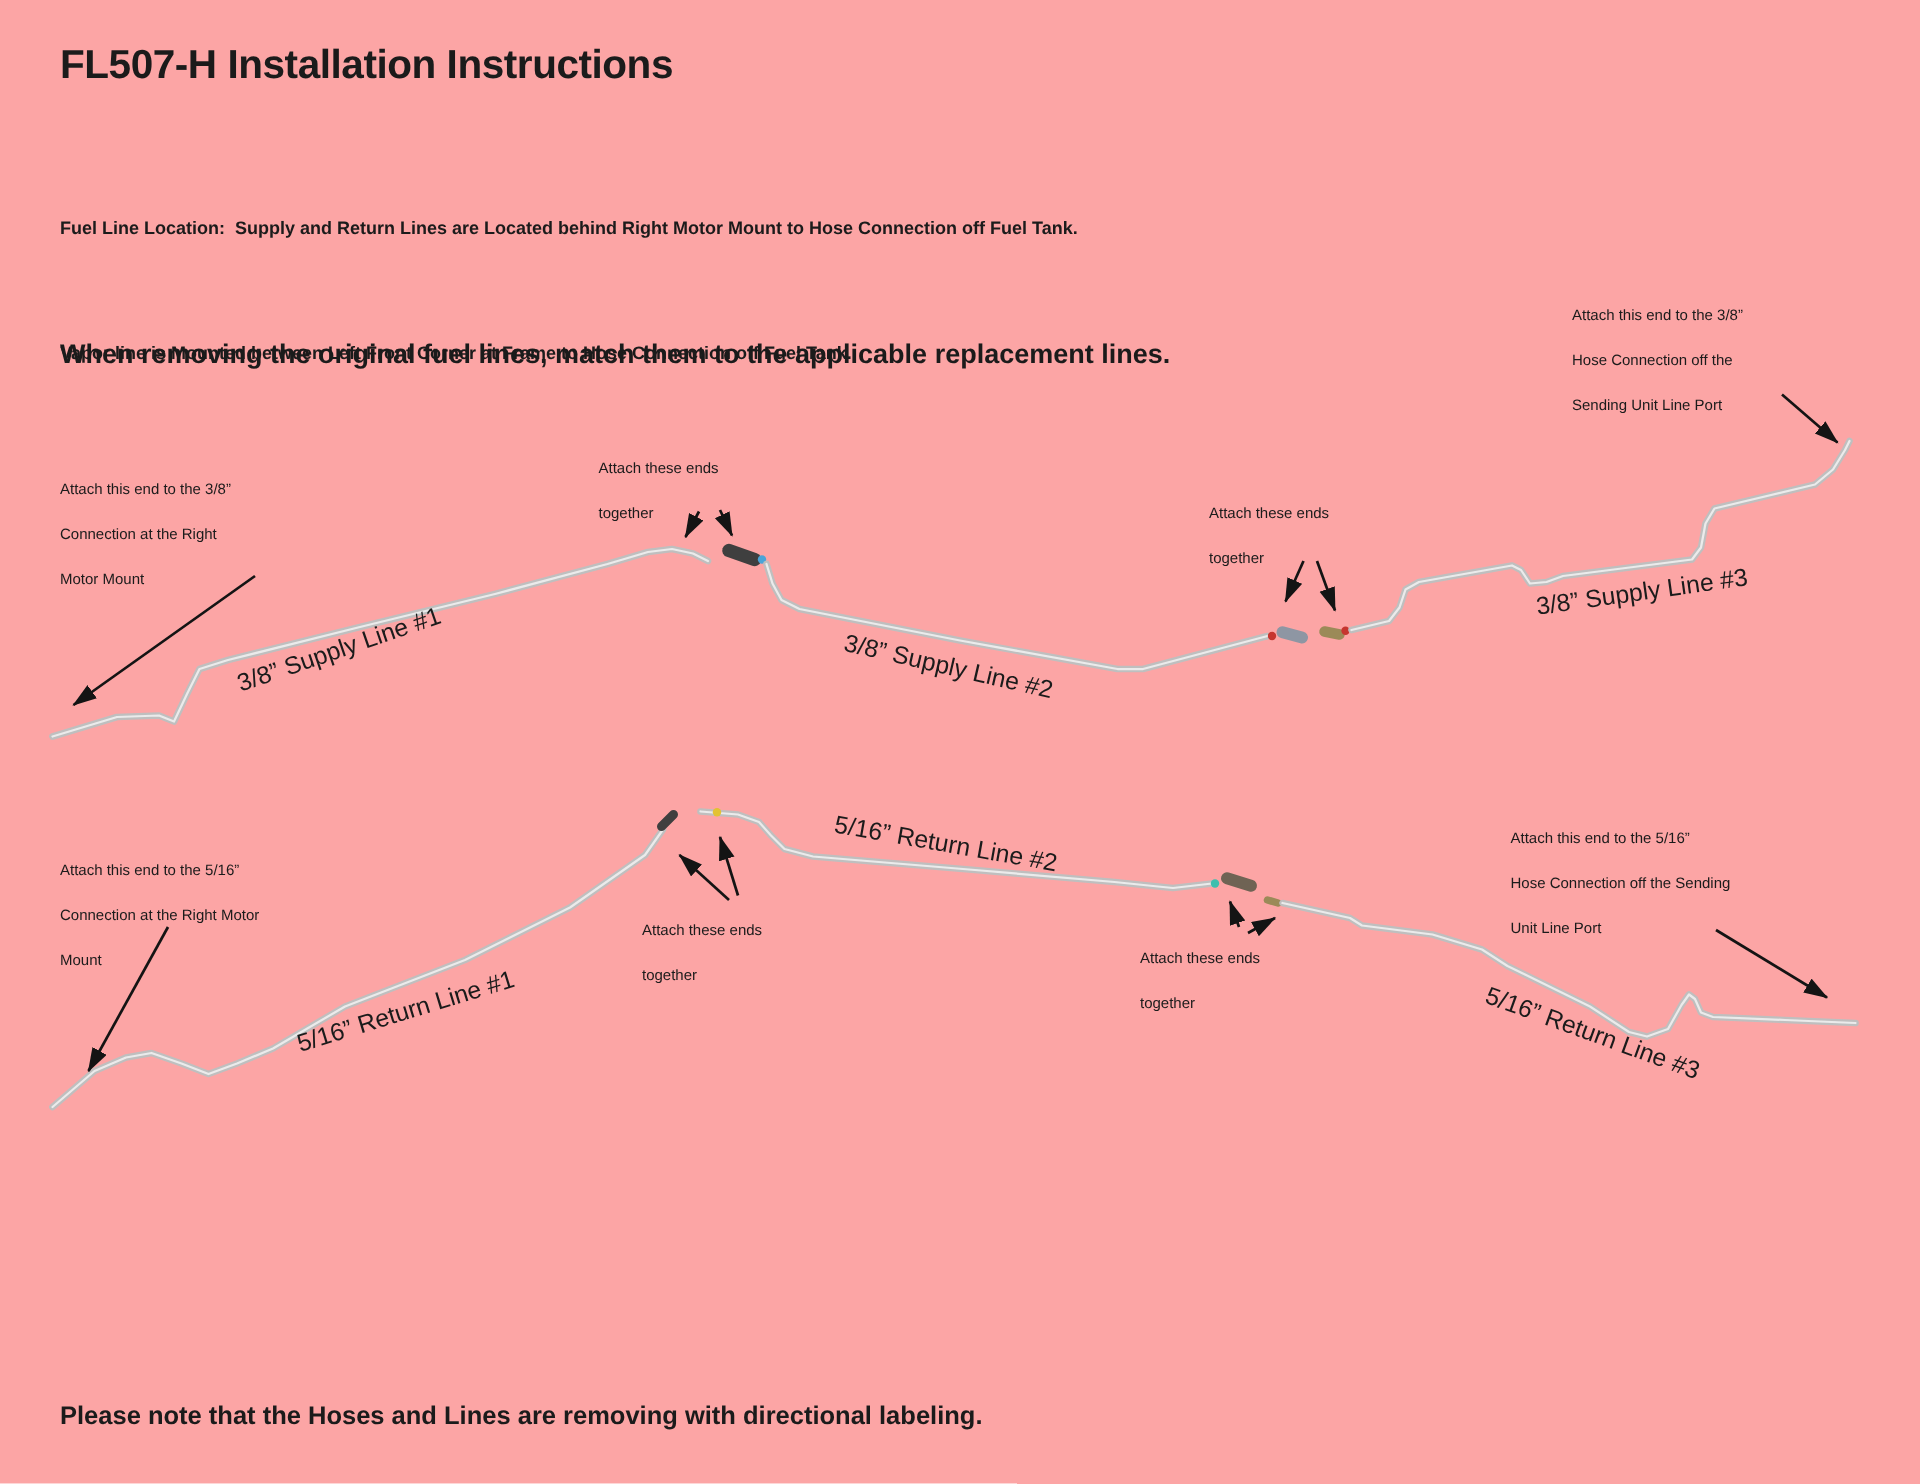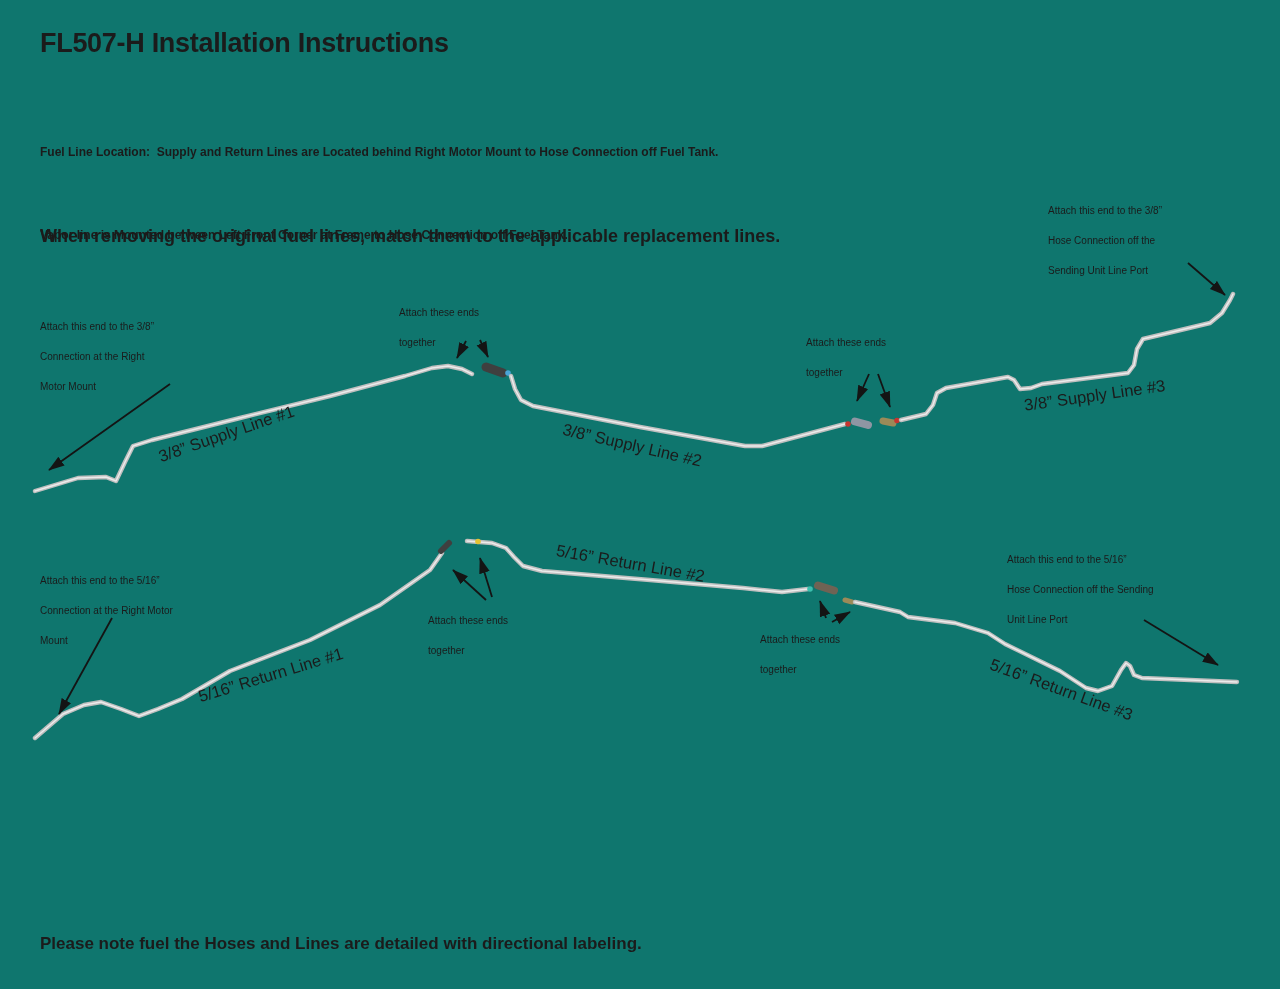"FL507-H Installation Instructions" .page { background: #0f766e -> #fca5a5 }
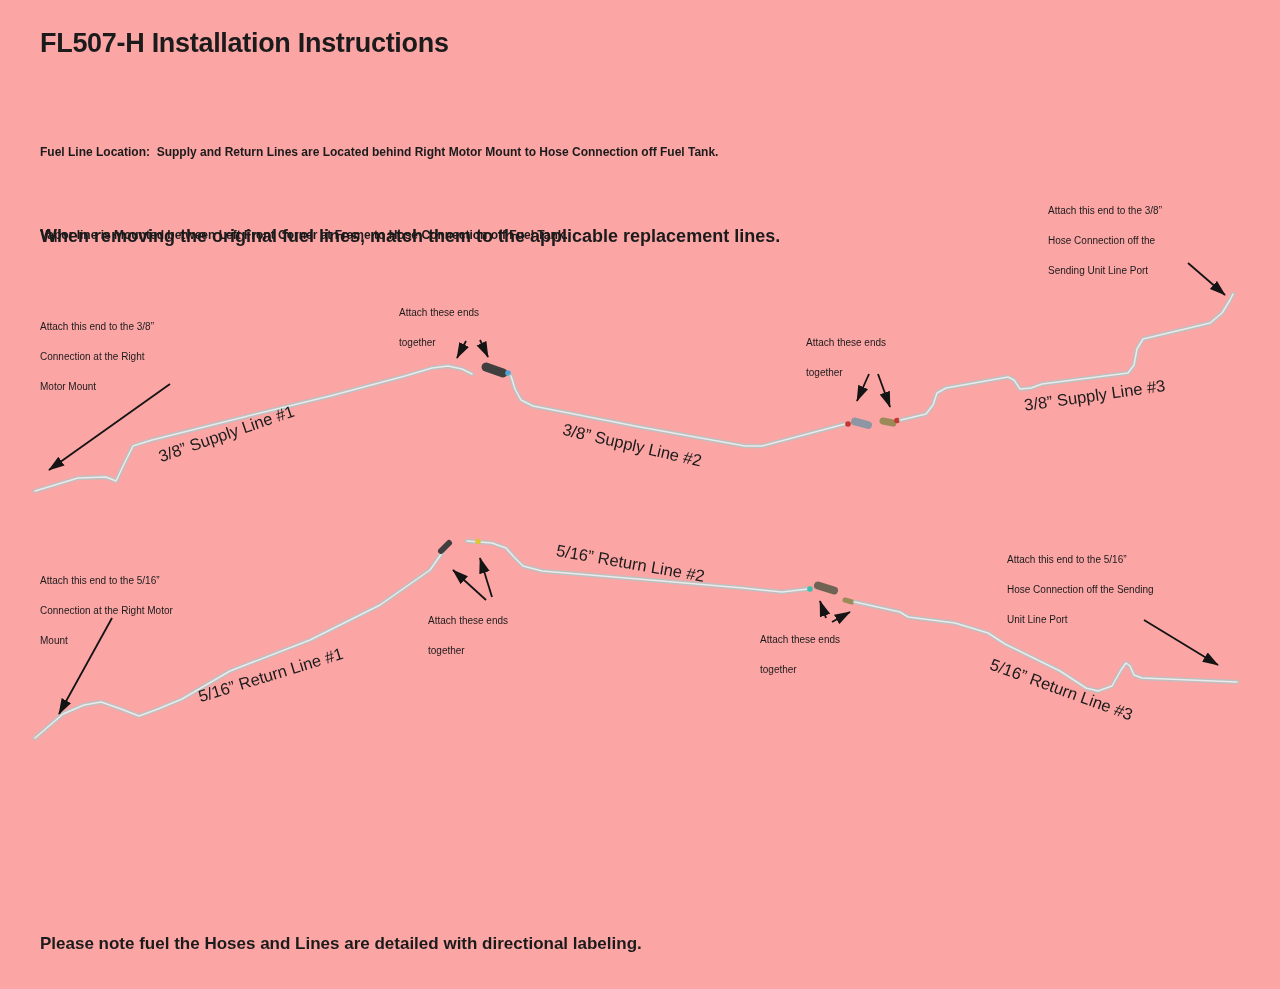"Please note fuel the Hoses" div { text: fuel the Hoses and Lines are detailed -> that the Hoses and Lines are removing }
